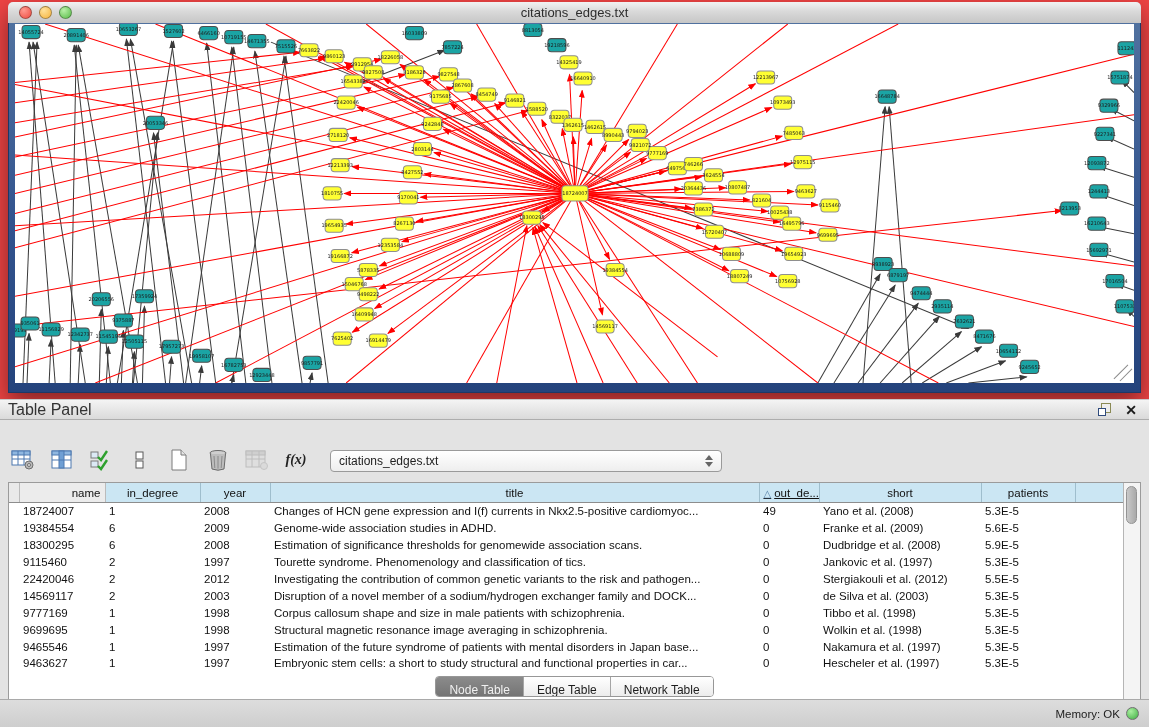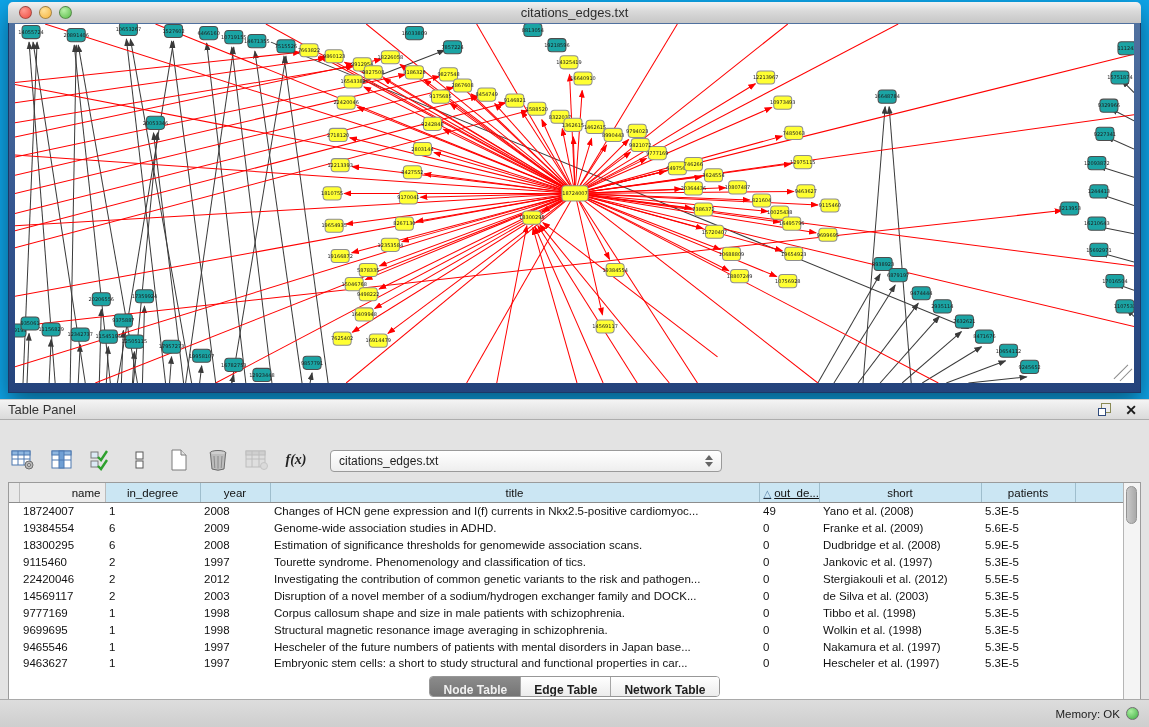"citations_edges.txt" #screen { background: #0ea5e9 -> #ef4444 }
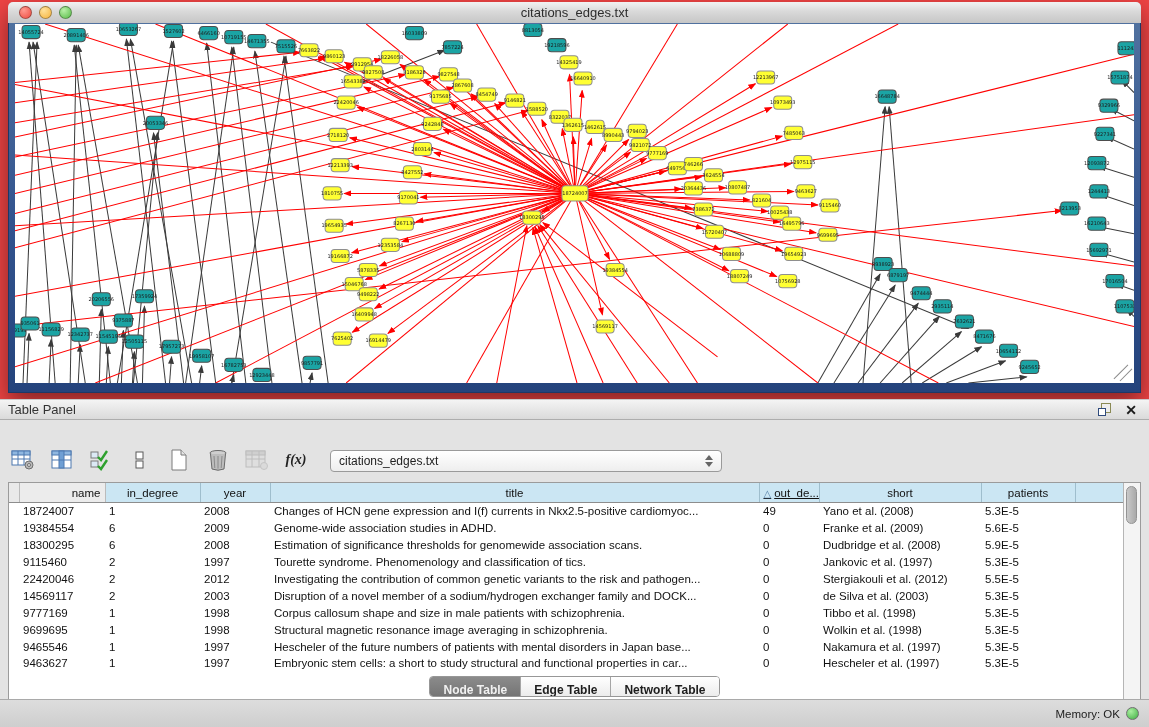"Table Panel" .panel-title { font-size: 13px -> 16px }
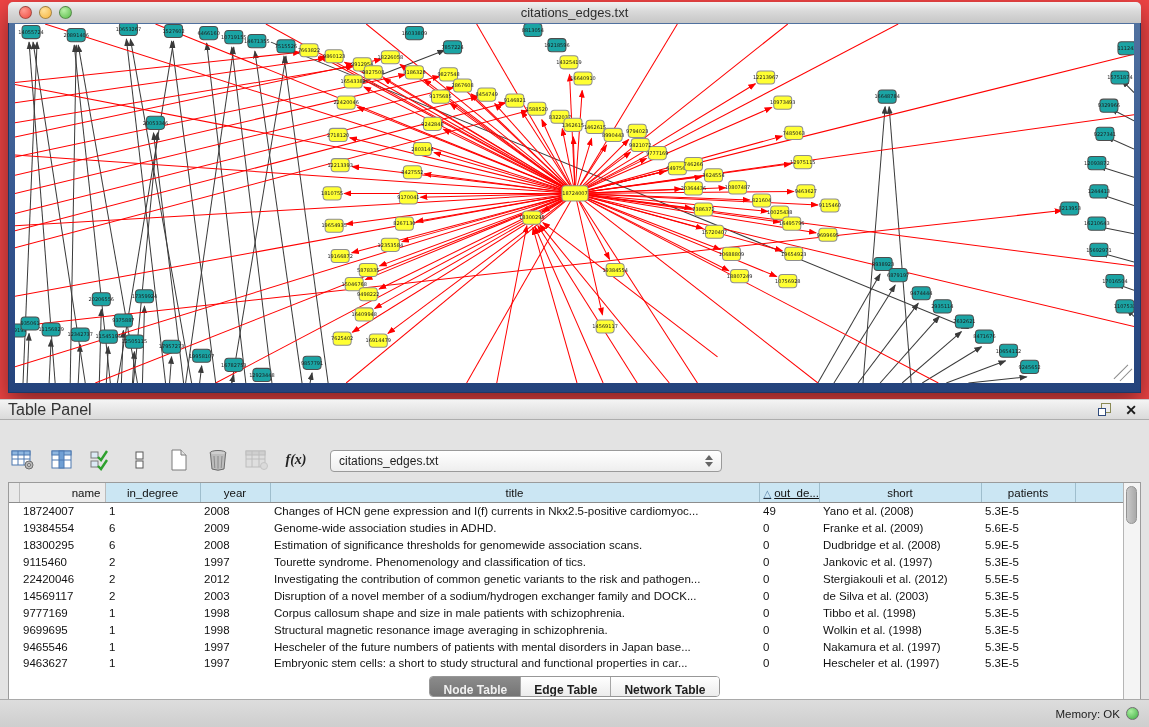"Hescheler of the future numbers" td.c3 { text: Hescheler of the future numbers -> Estimation of the future syndrome }
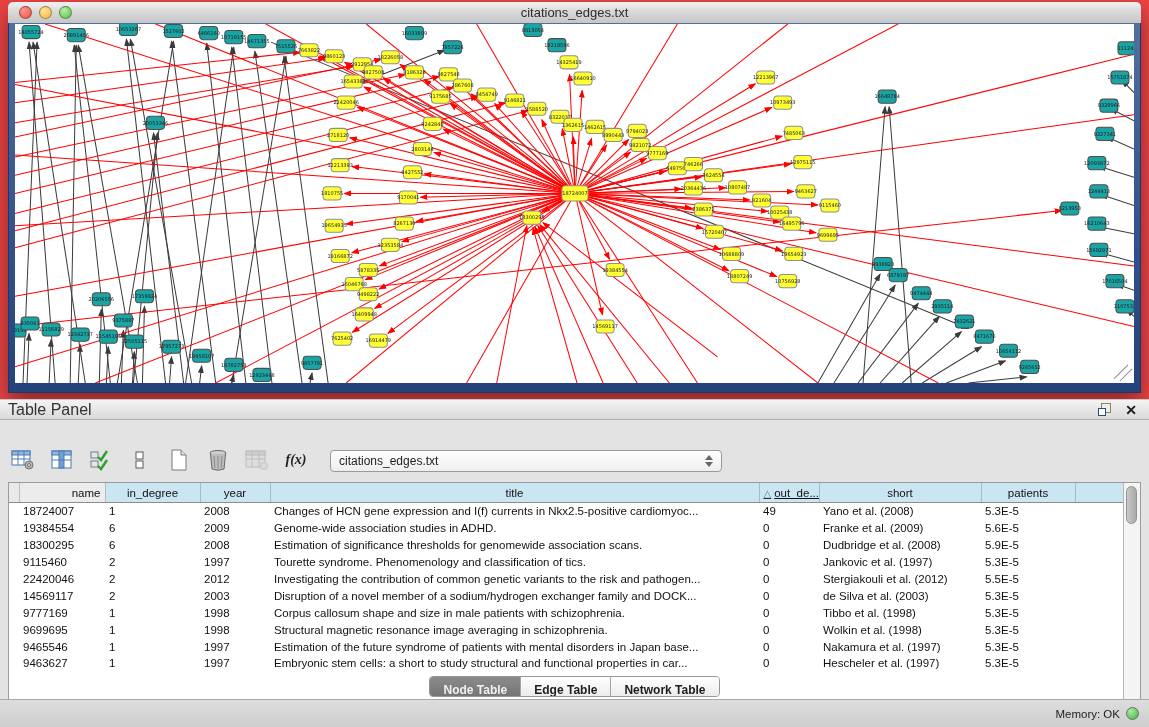"Node Table" .seg { font-weight: bold -> none }
